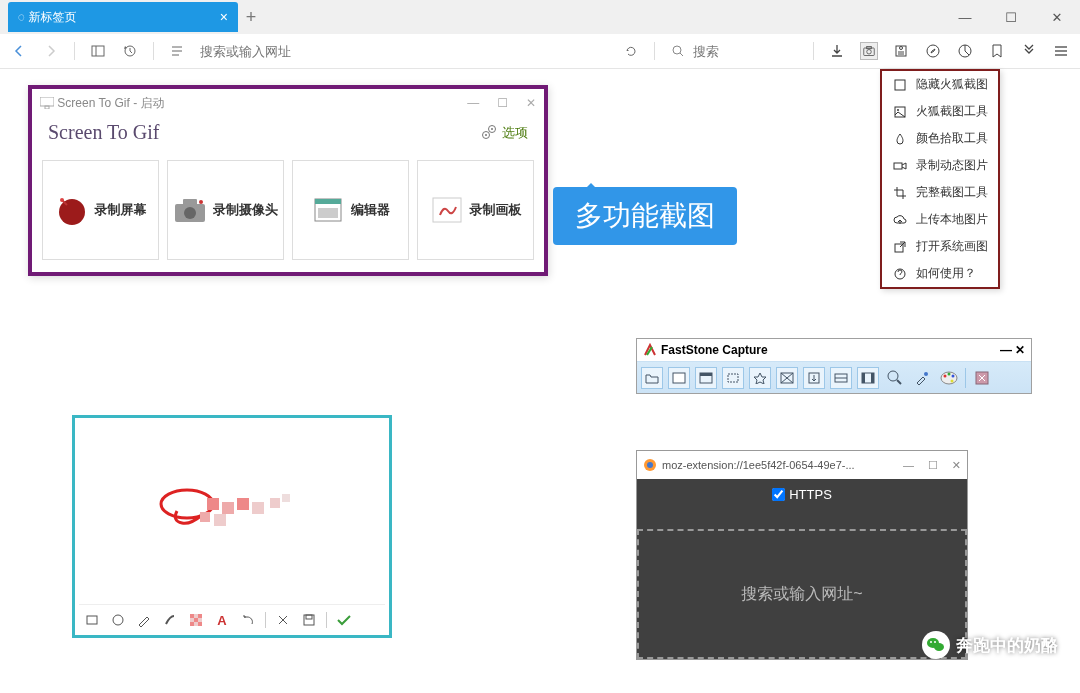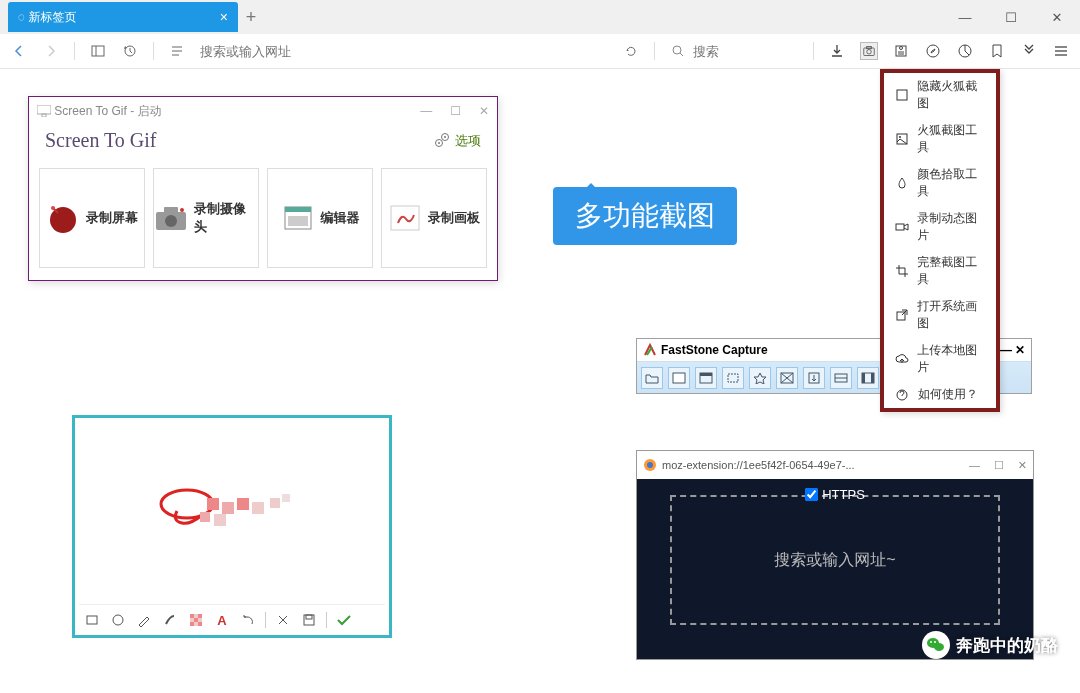"隐藏火狐截图" .ext-dropdown { border: 4px solid #7f1d1d -> 2px solid #7f1d1d }
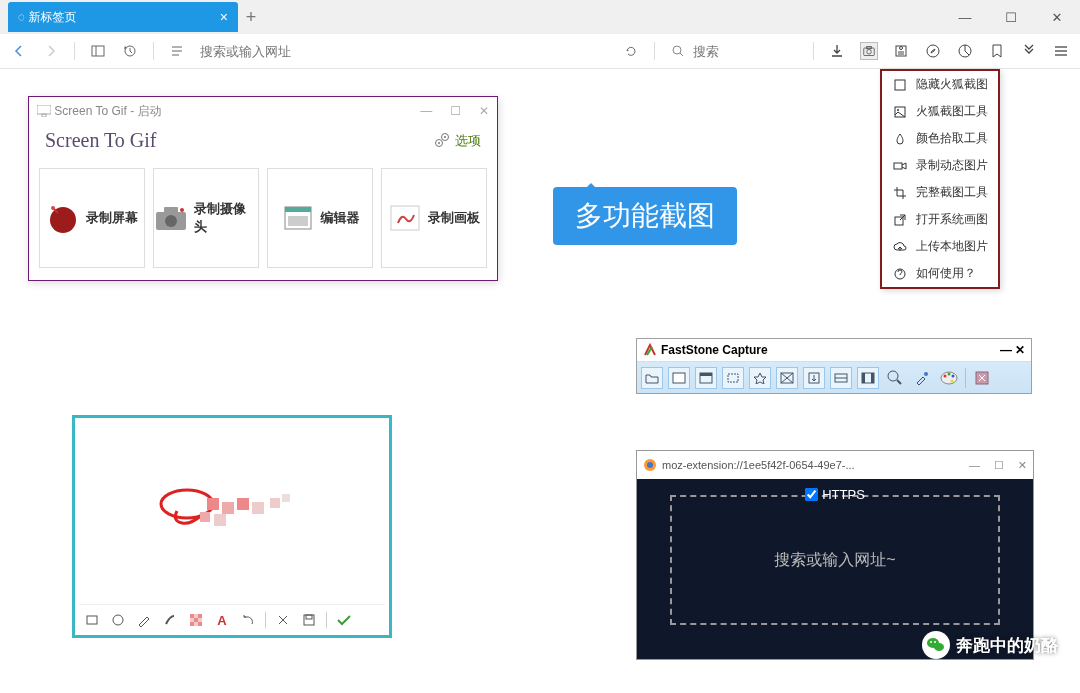"Screen To Gif - 启动" .stg-window { border: 1px solid #701a75 -> 4px solid #701a75; margin-top: 11px -> none; width: 470px -> 520px }
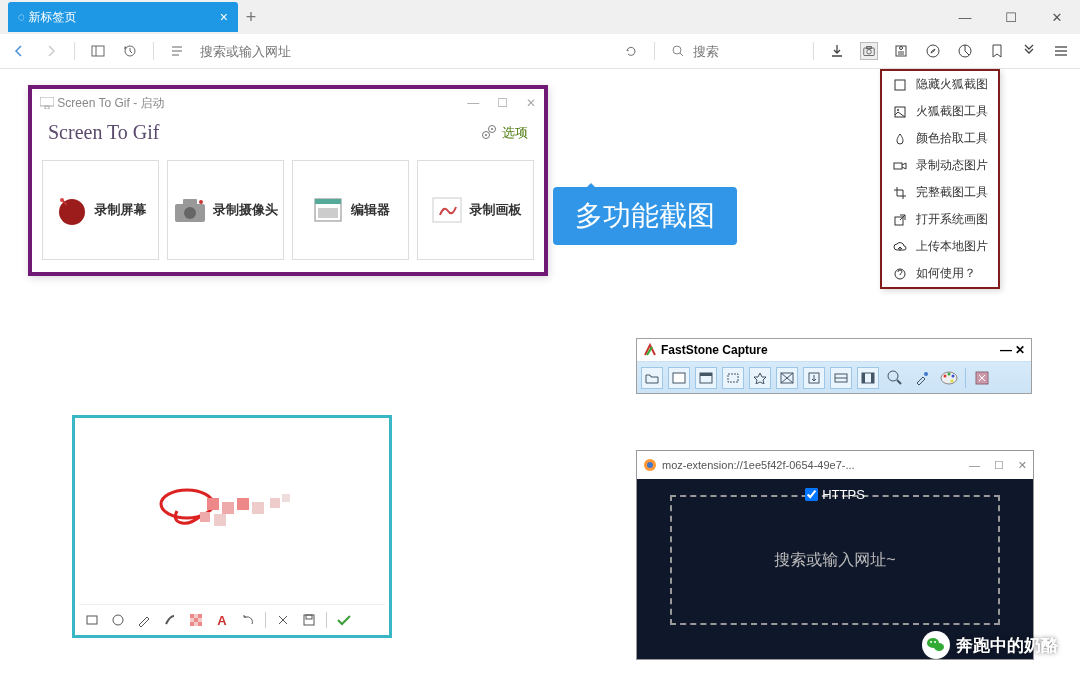"打开系统画图" div.ext-item { order: before "上传本地图片" -> after "上传本地图片" }
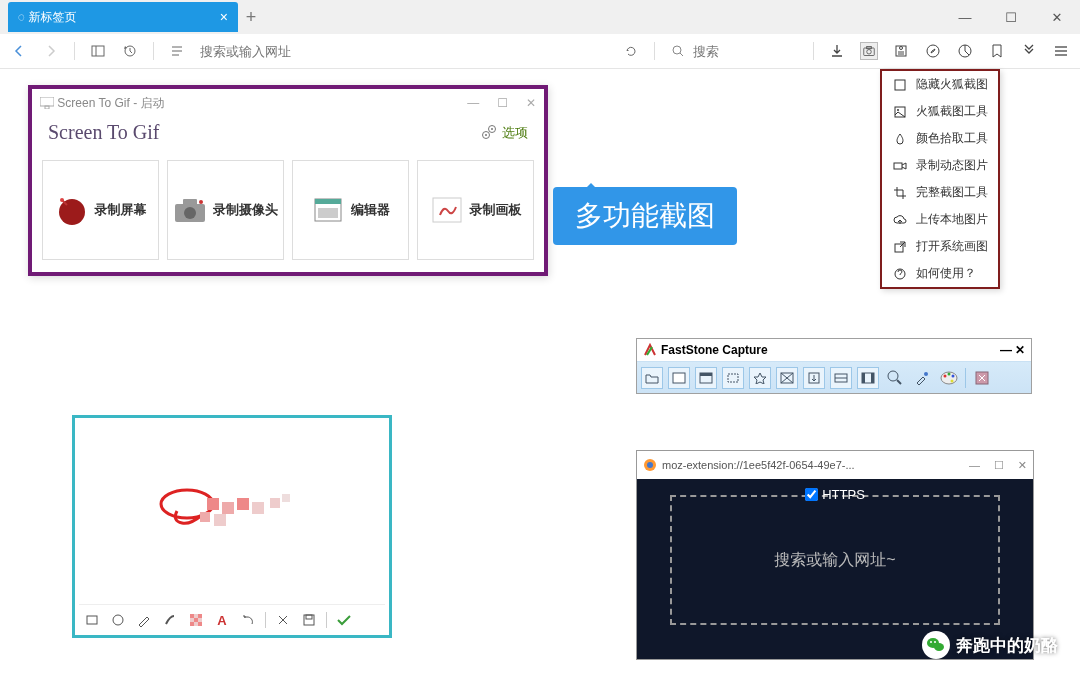"moz-extension://1ee5f42f-0654-49e7-..." .moz-window { width: 398px -> 332px }
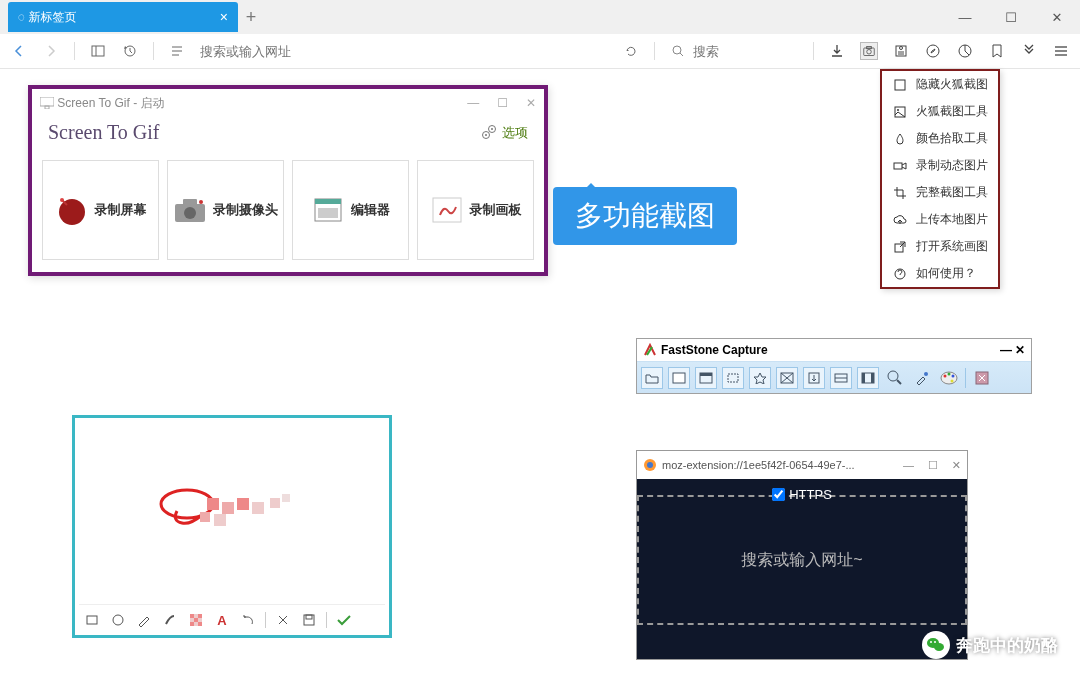"HTTPS" .moz-body { background: #0f172a -> #404040; justify-content: flex-start -> flex-end }
